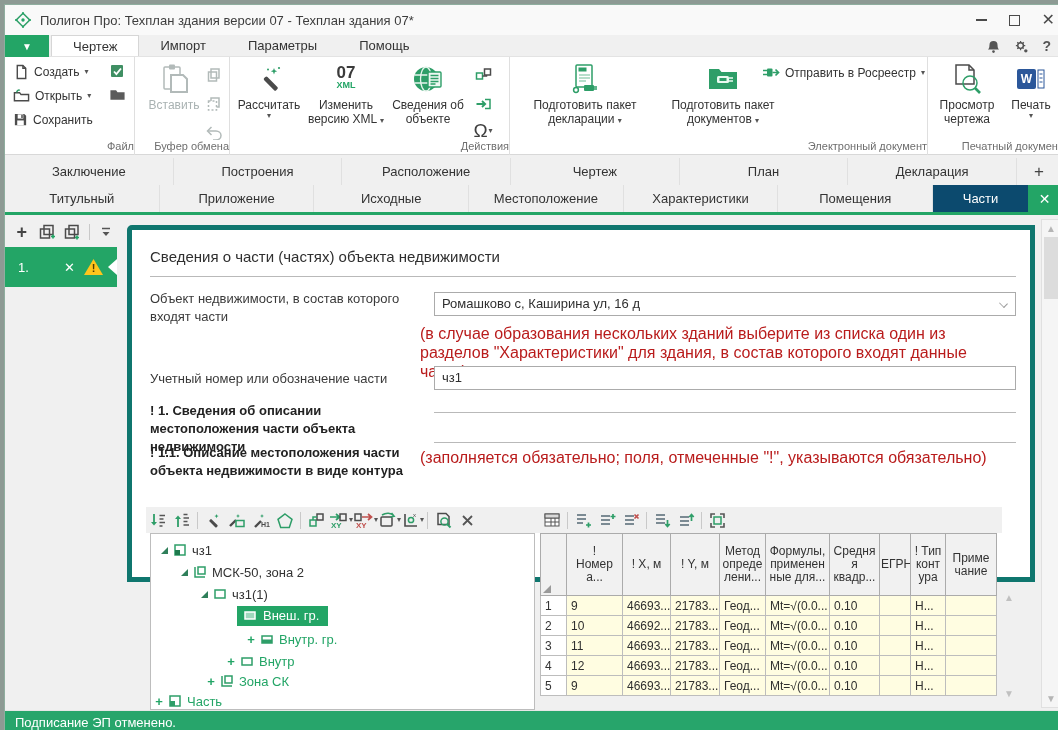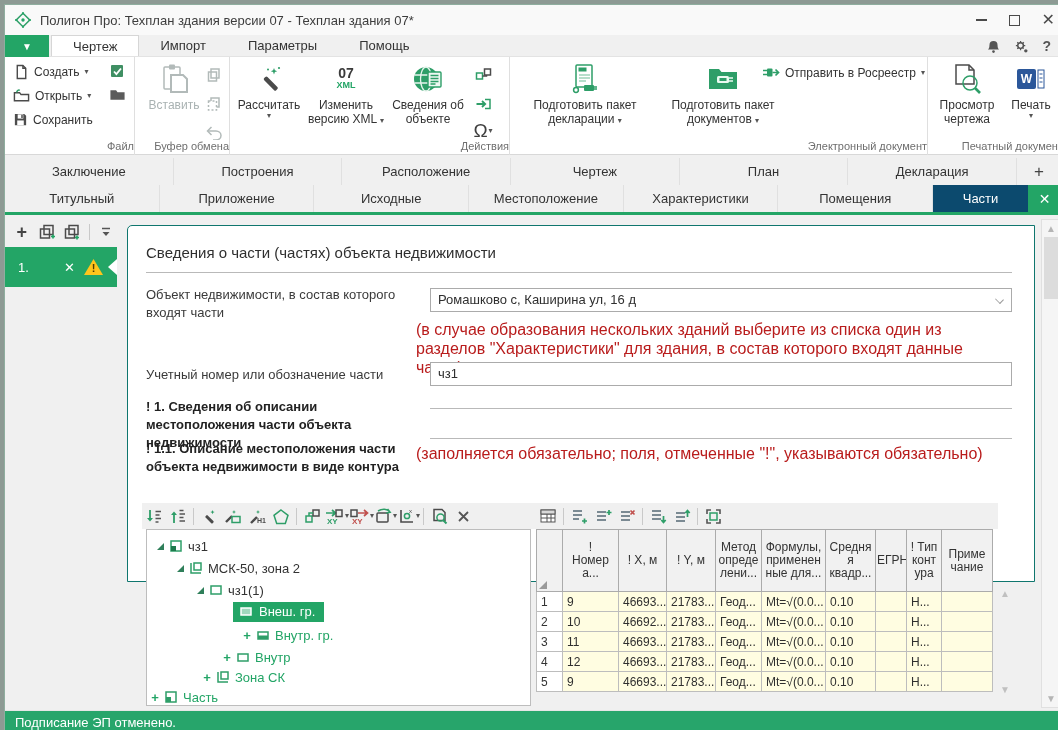"07" .xmlico .n07 { font-size: 14px -> 17px }
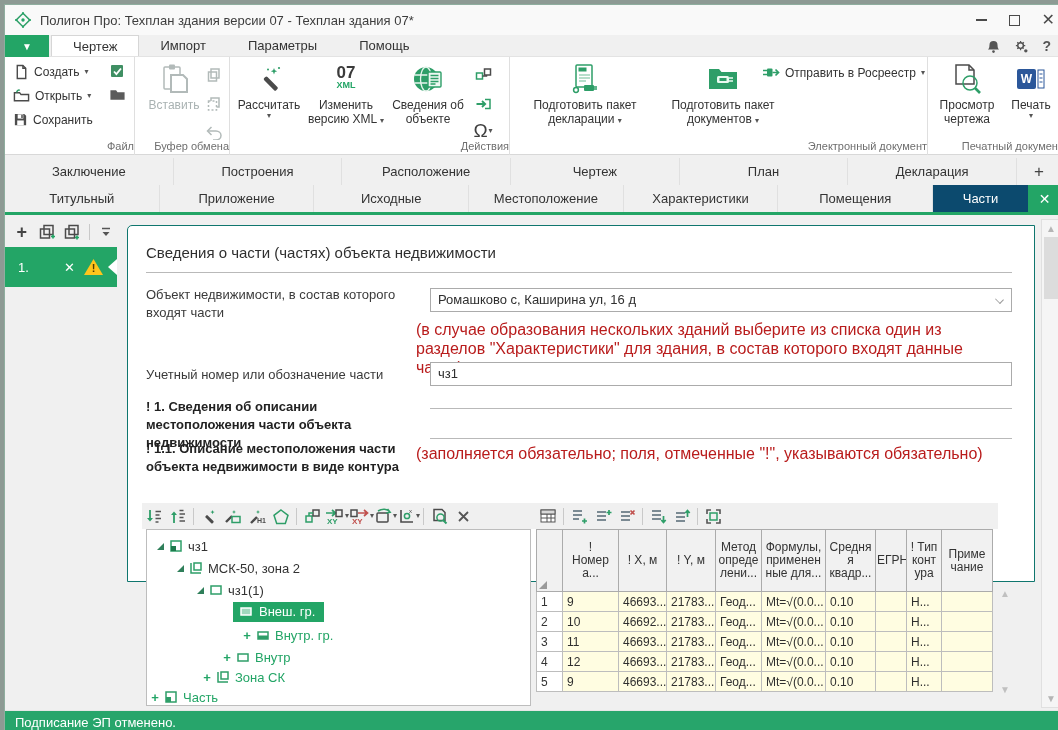"Сведения о части (частях) объекта" .panel { border: 1px solid #0f766e -> 5px solid #0f766e }
